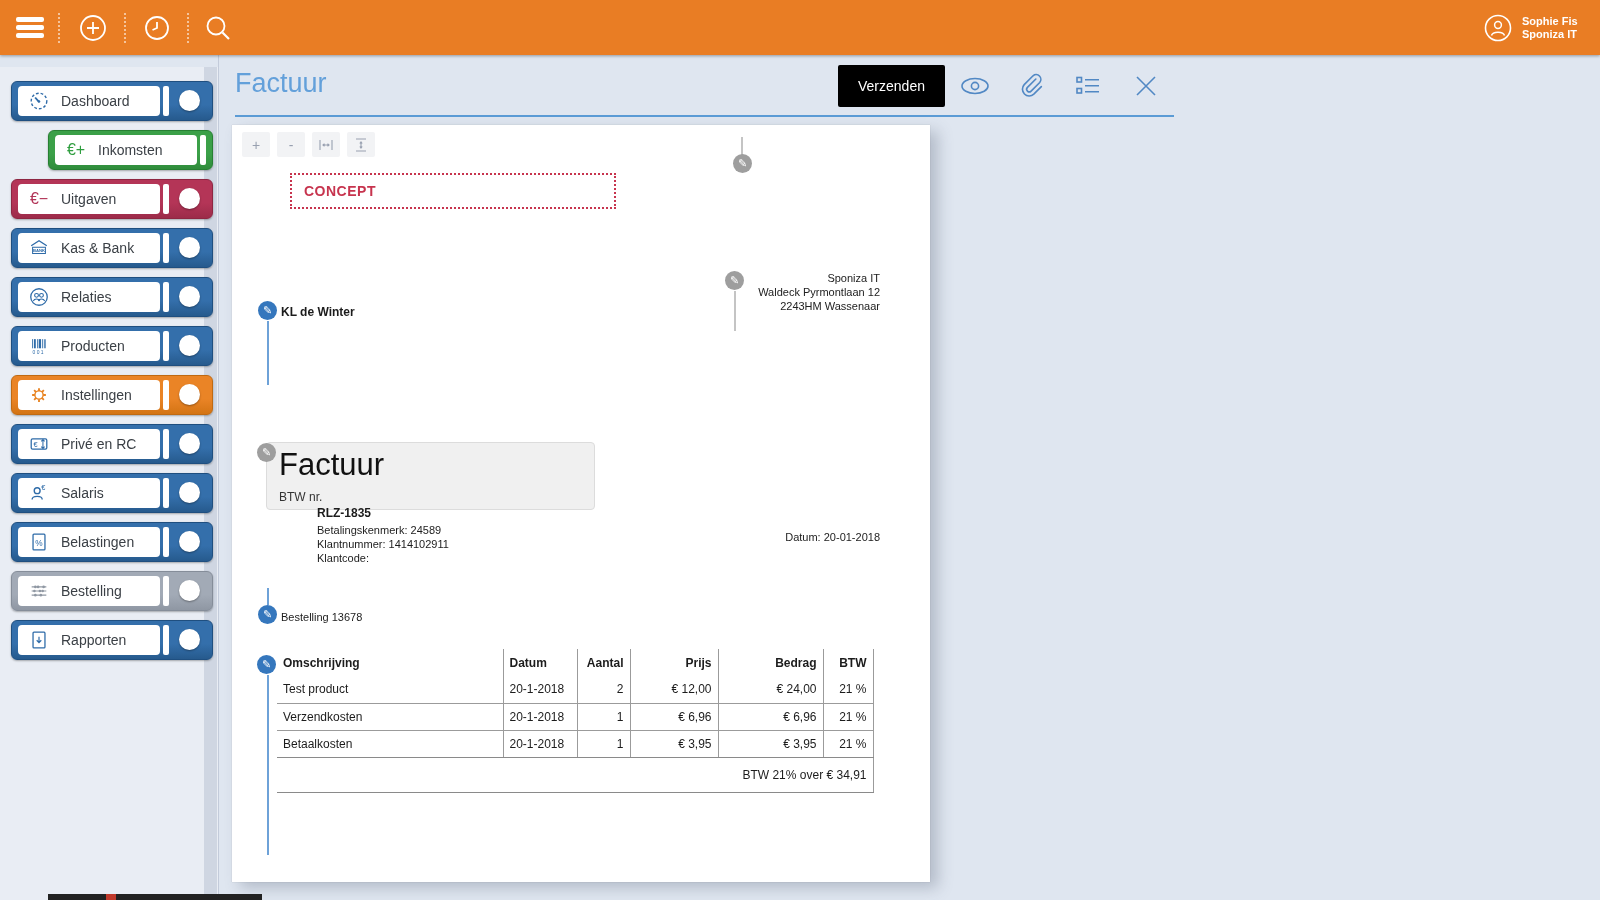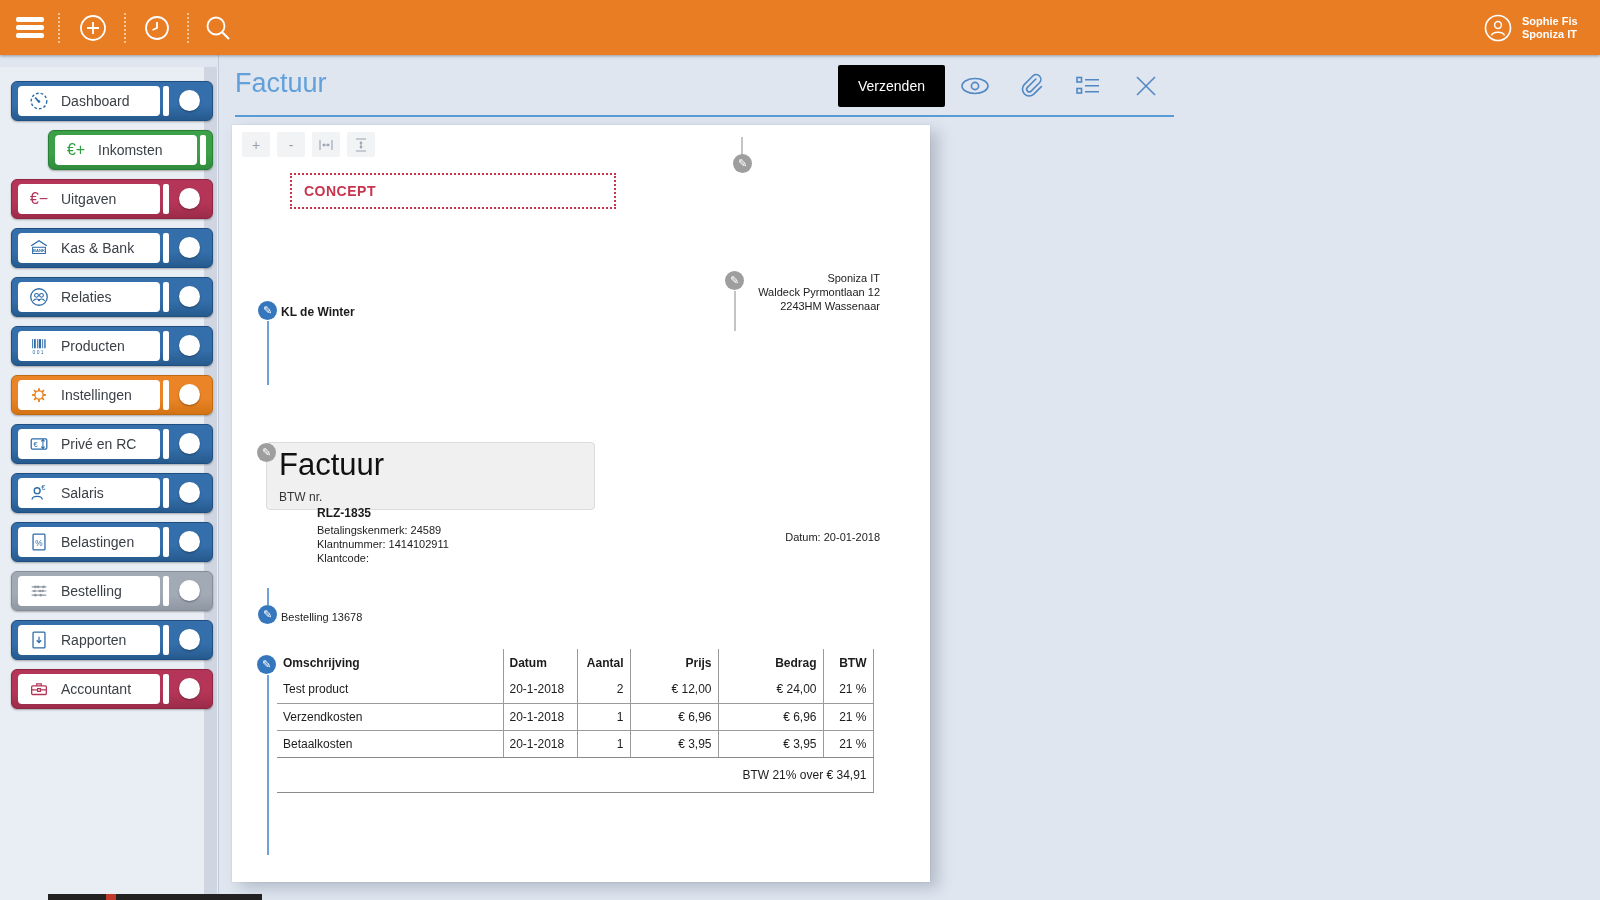"Accountant" div.s-item { html: <div> <span> <span> <svg> <rect></rect> <path></path> </svg> </span> <span>Accountant</span> </span> <span></span> <span></span> </div> -> none }
